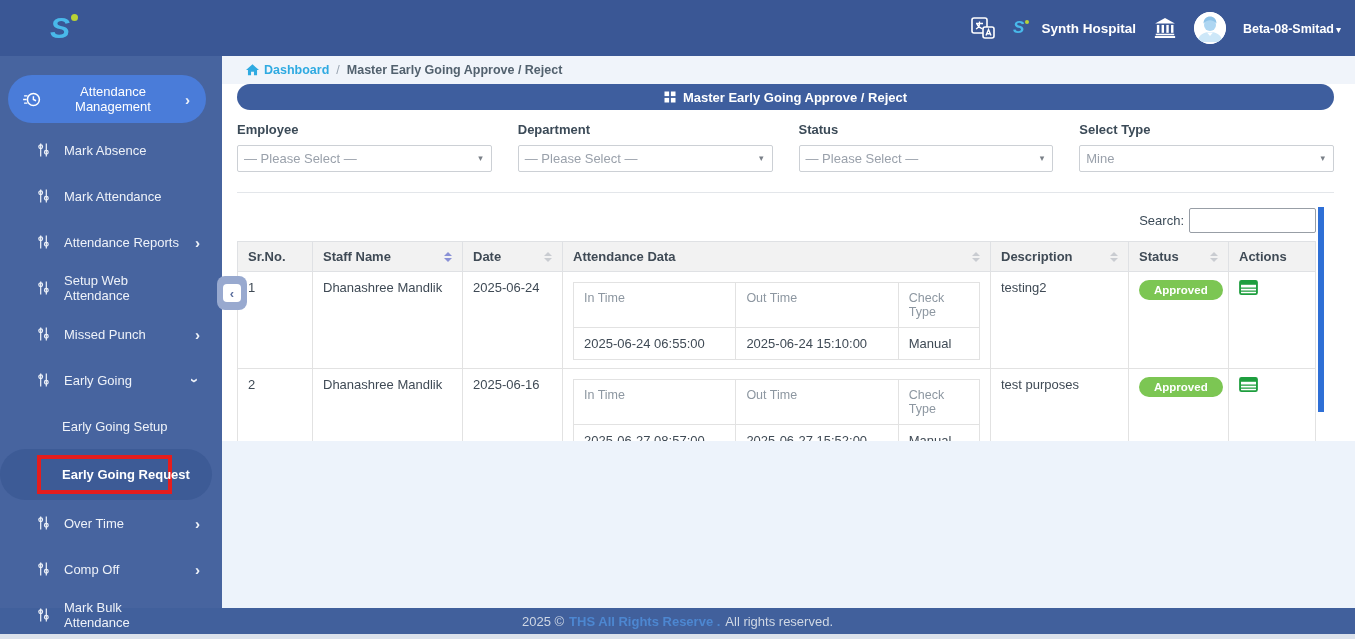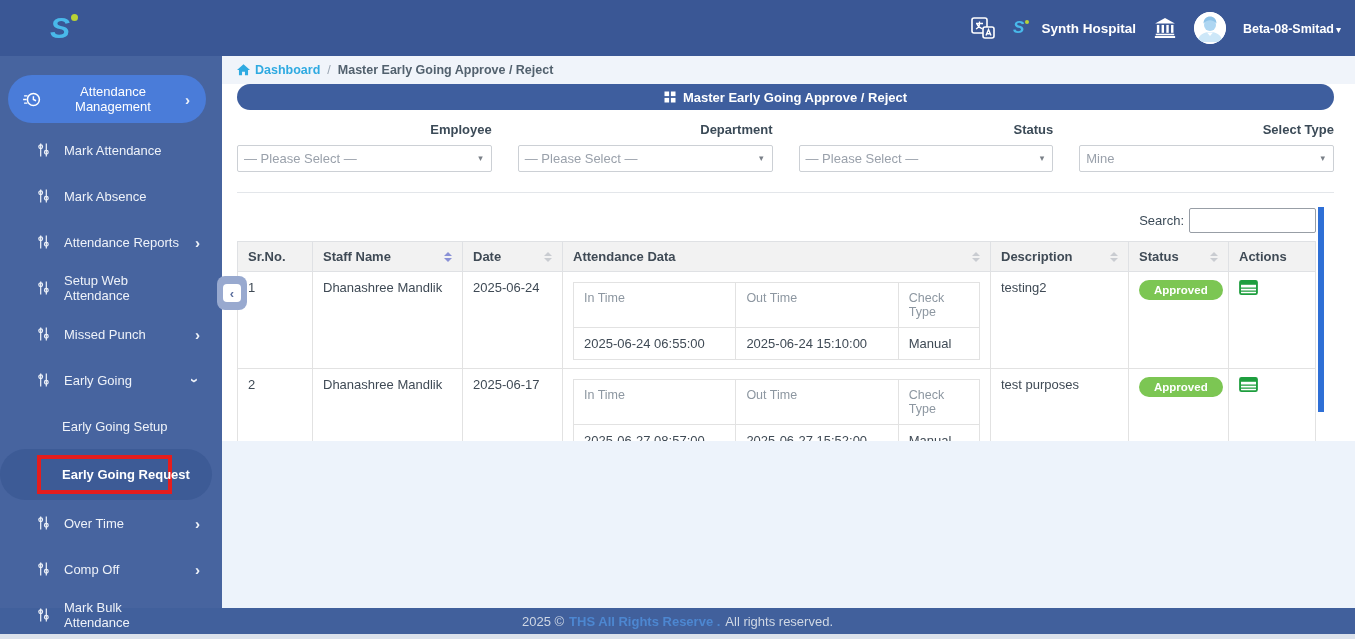"Dashboard" #breadcrumb { padding-left: 15px -> 24px }
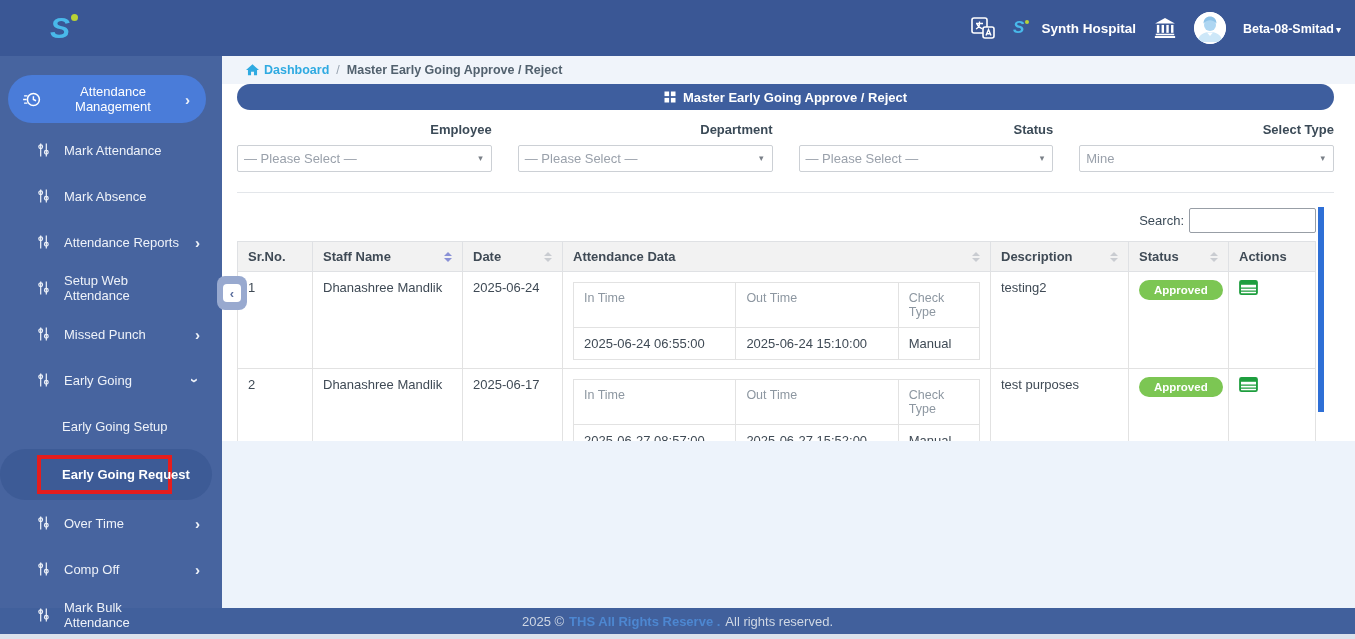"Employee" .fcol { text-align: right -> none }
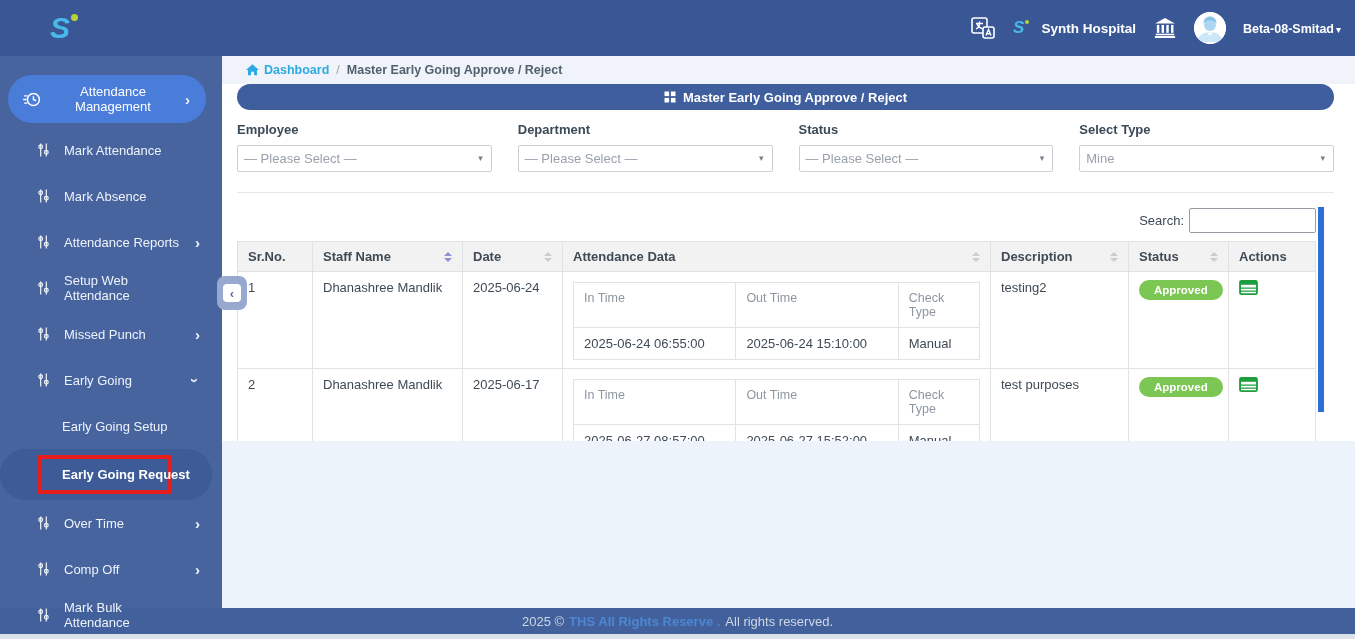"Mark Attendance" div.nav-item { order: before "Mark Absence" -> after "Mark Absence" }
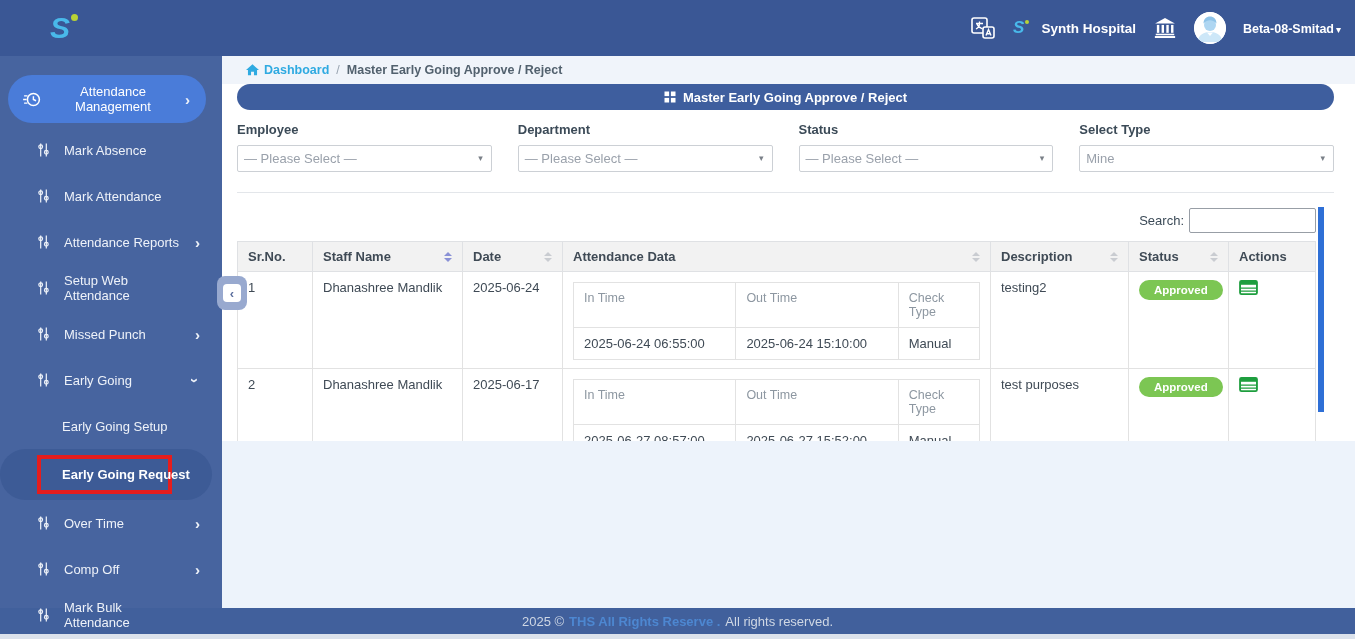"2025-06-17" td { text: 2025-06-17 -> 2025-06-16 }
